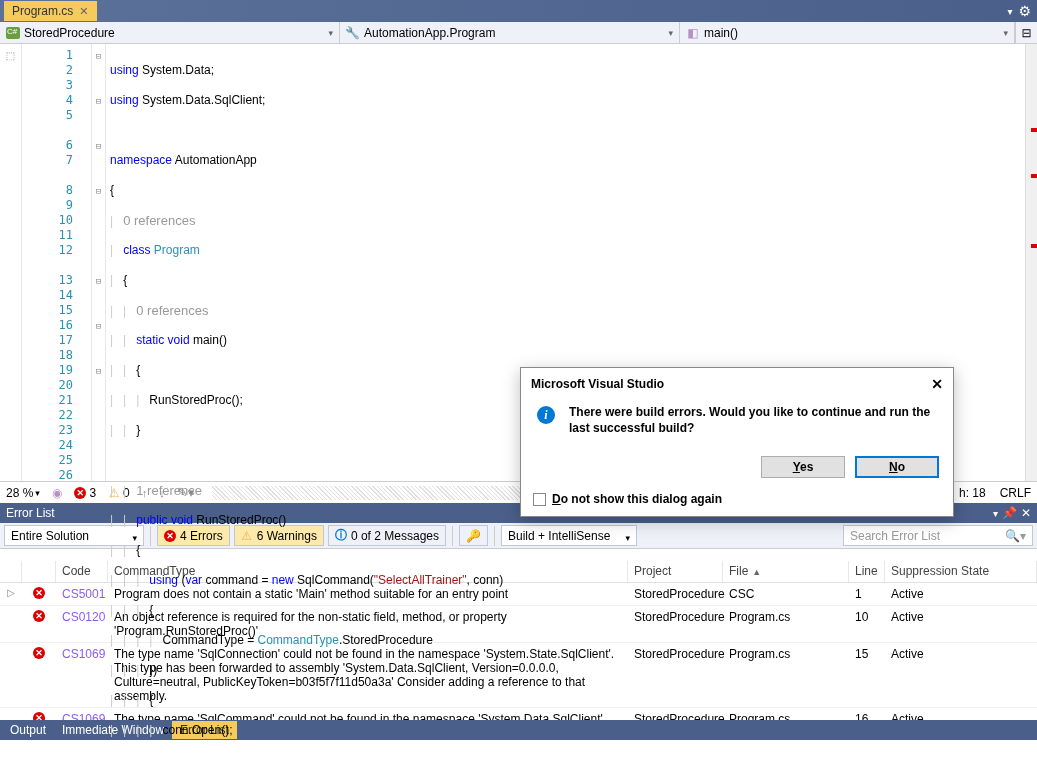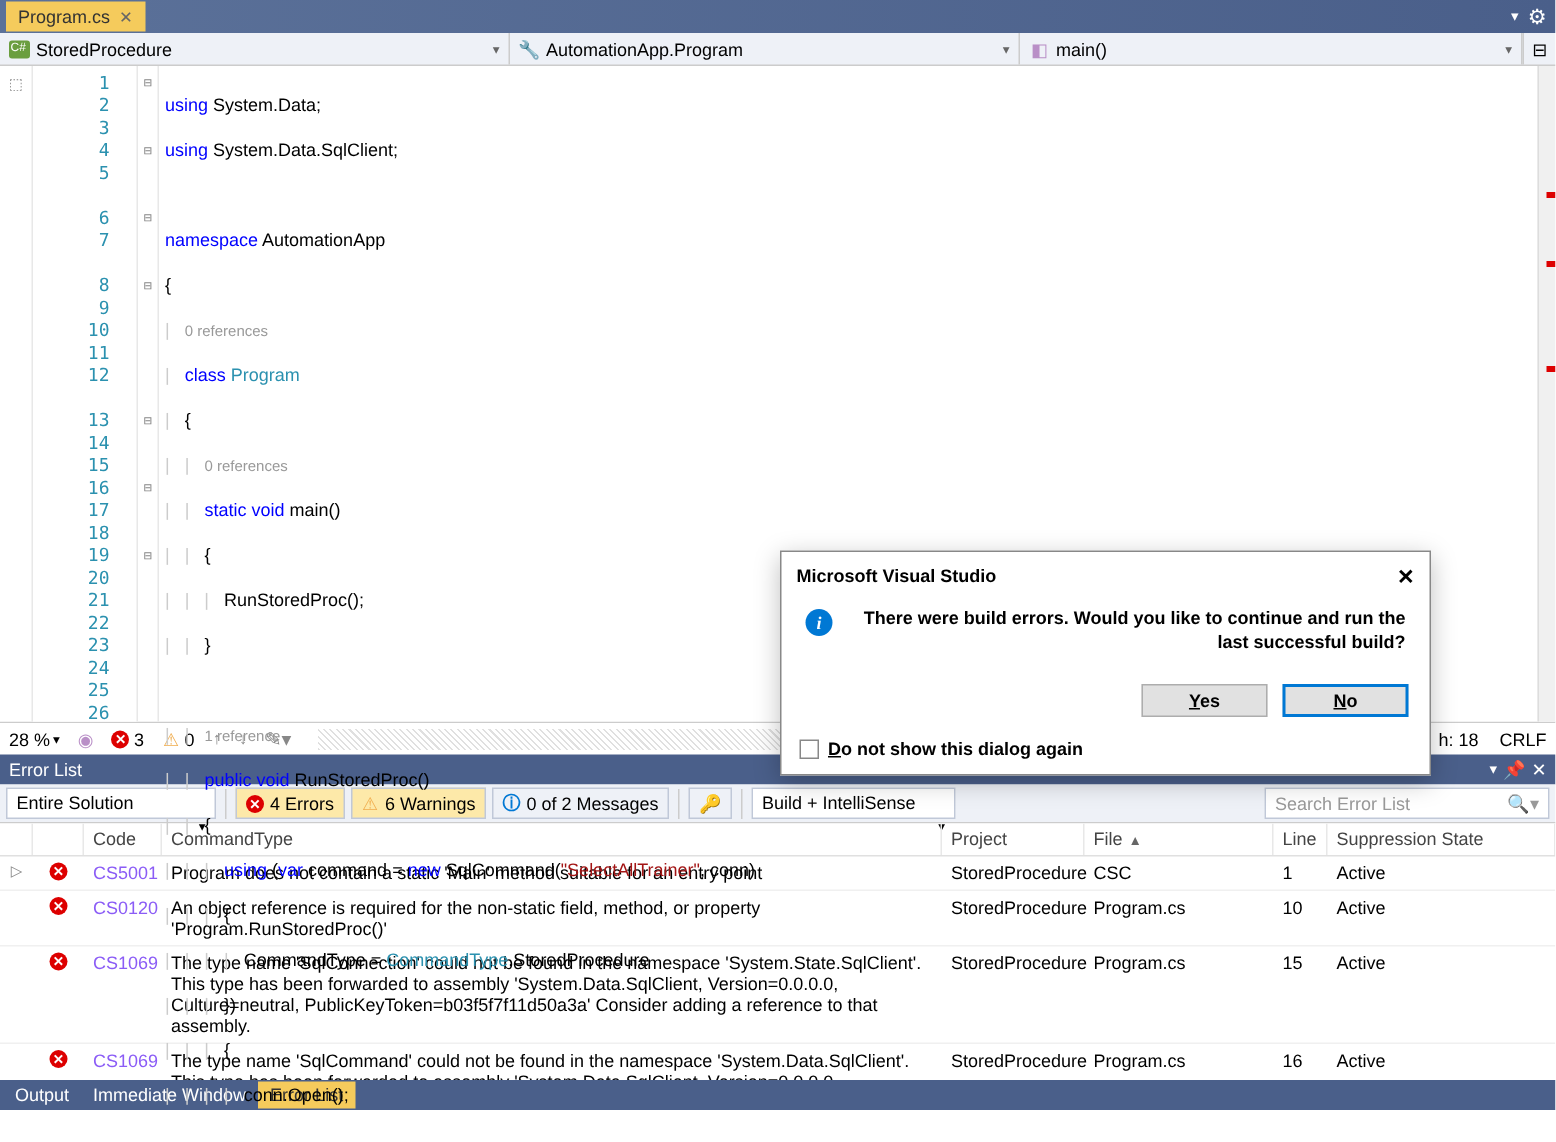"0 references" .ref { font-size: 10px -> 13px }
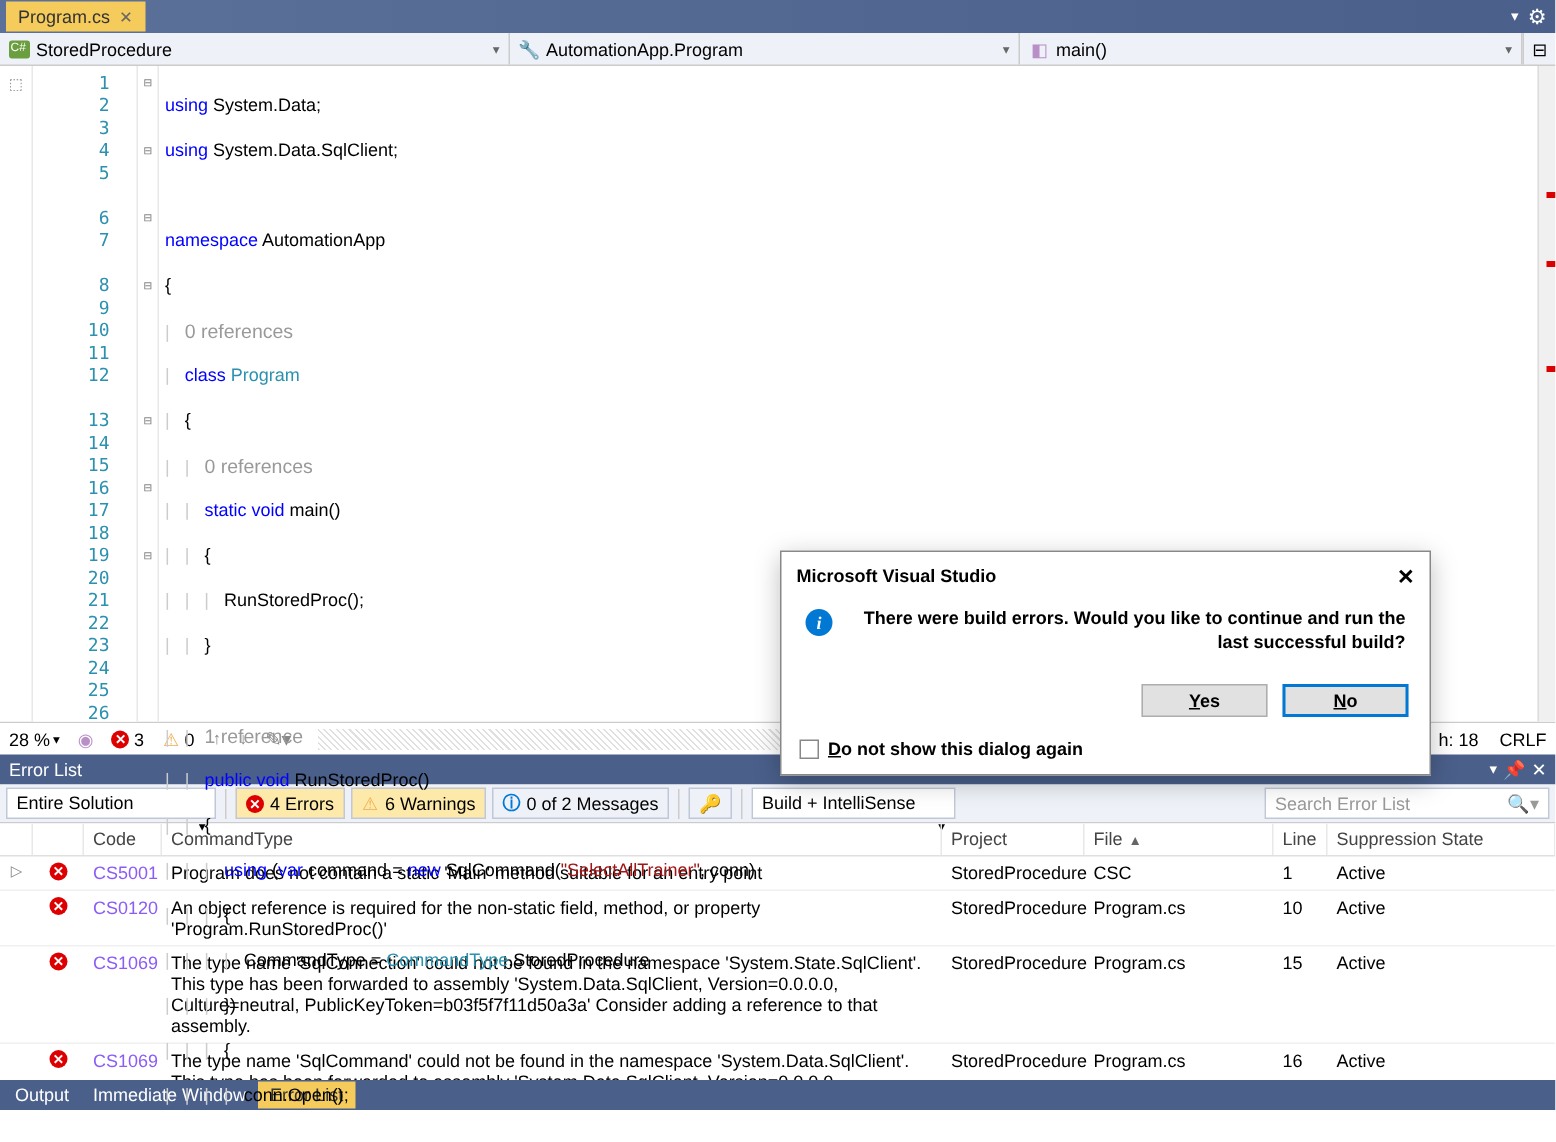"There were build errors. Would" .dlg-msg { text-align: right -> none }
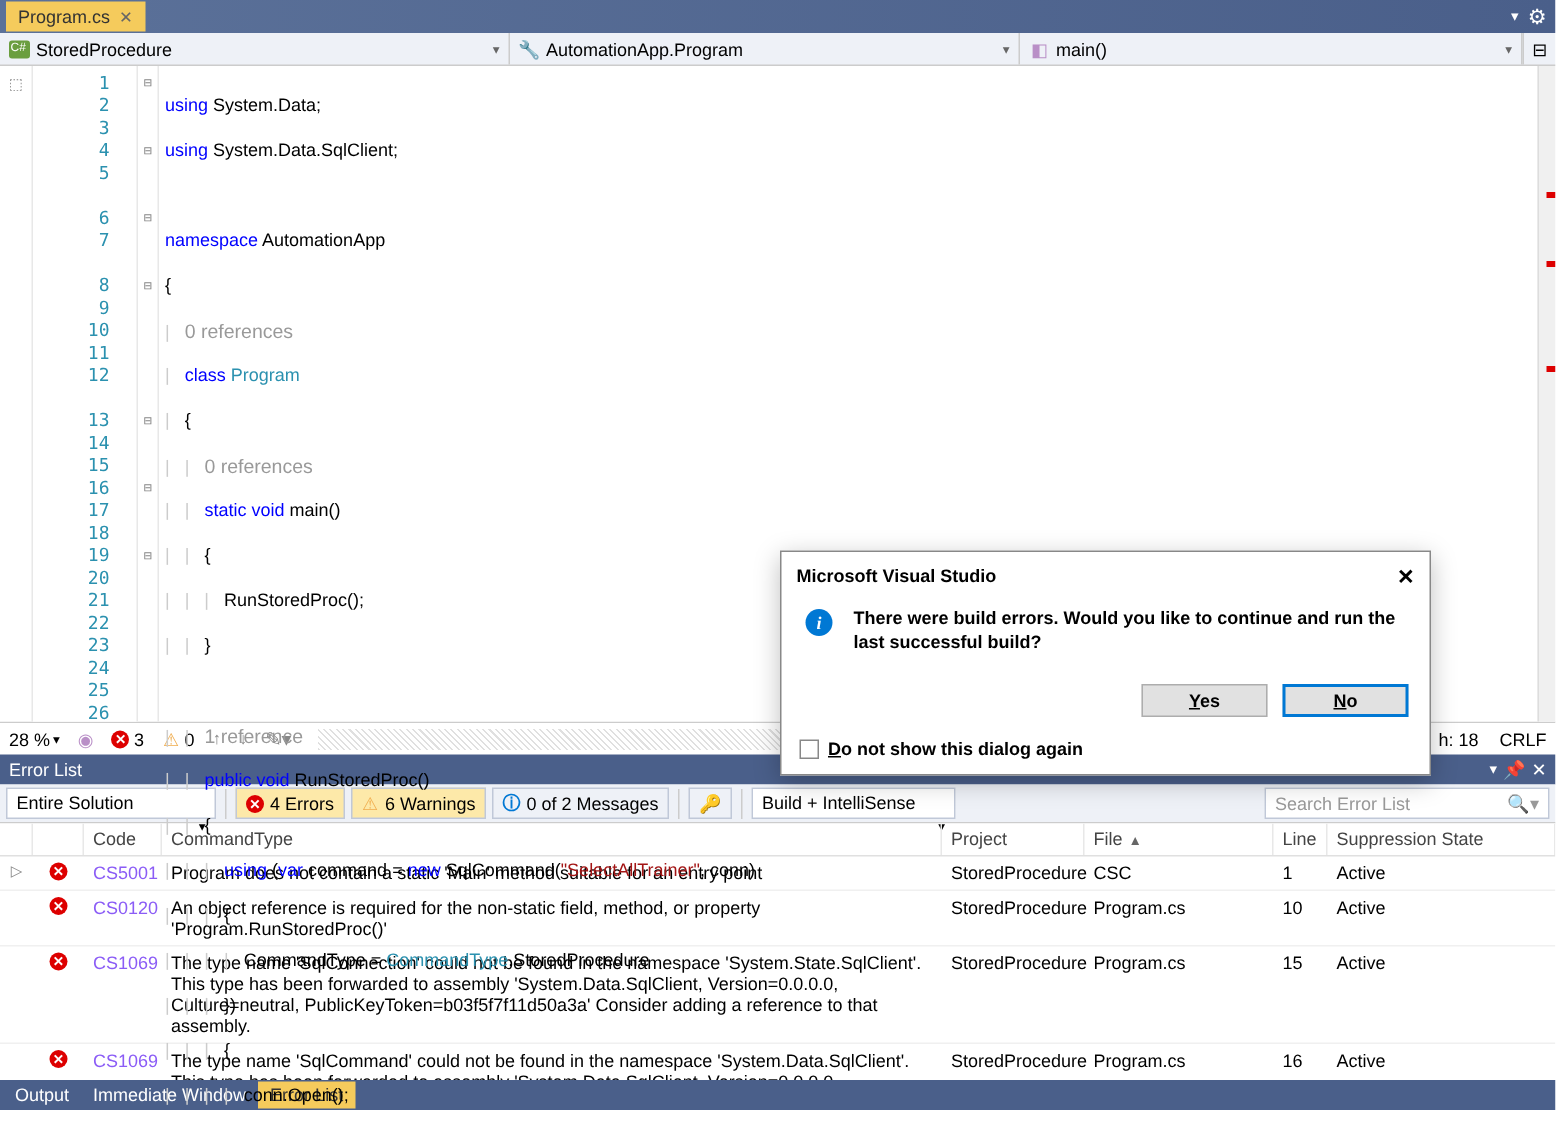"Entire Solution" .tb-dd { align-items: flex-start -> flex-end; flex-direction: column -> none }
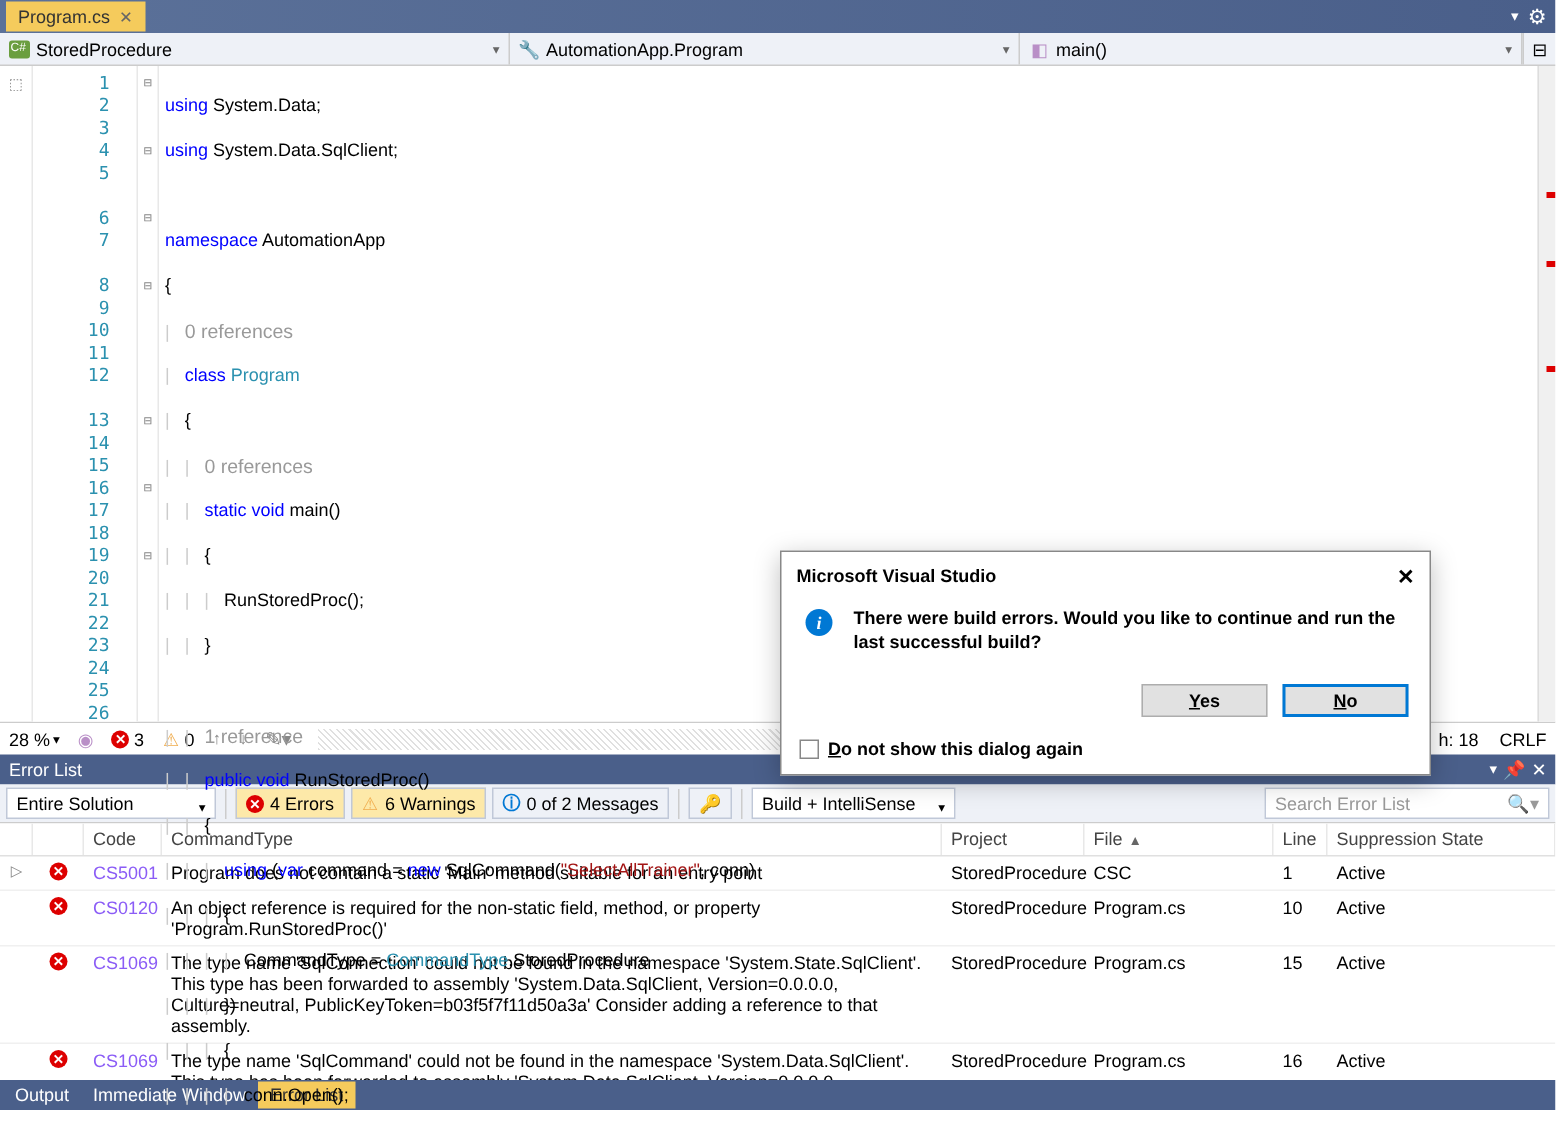"Code" .tbl-hdr { margin-top: none -> 12px }
